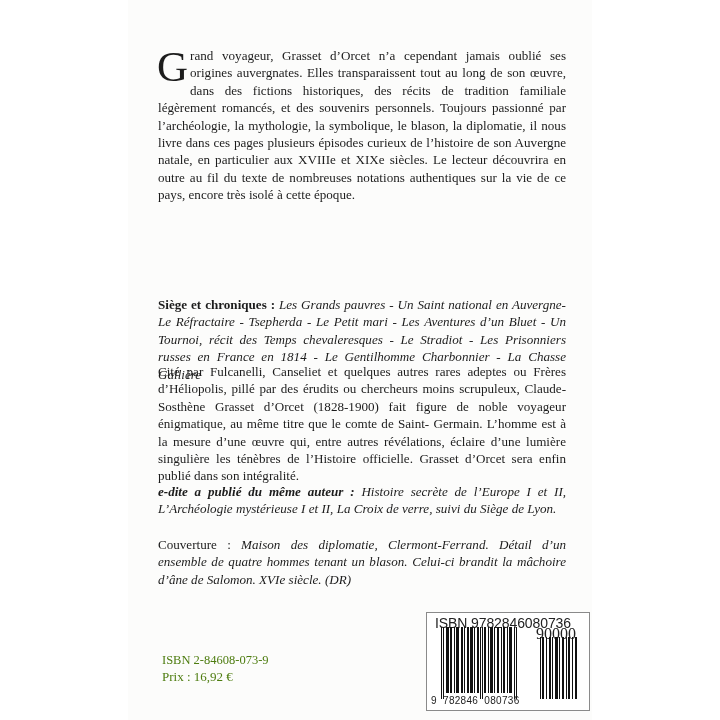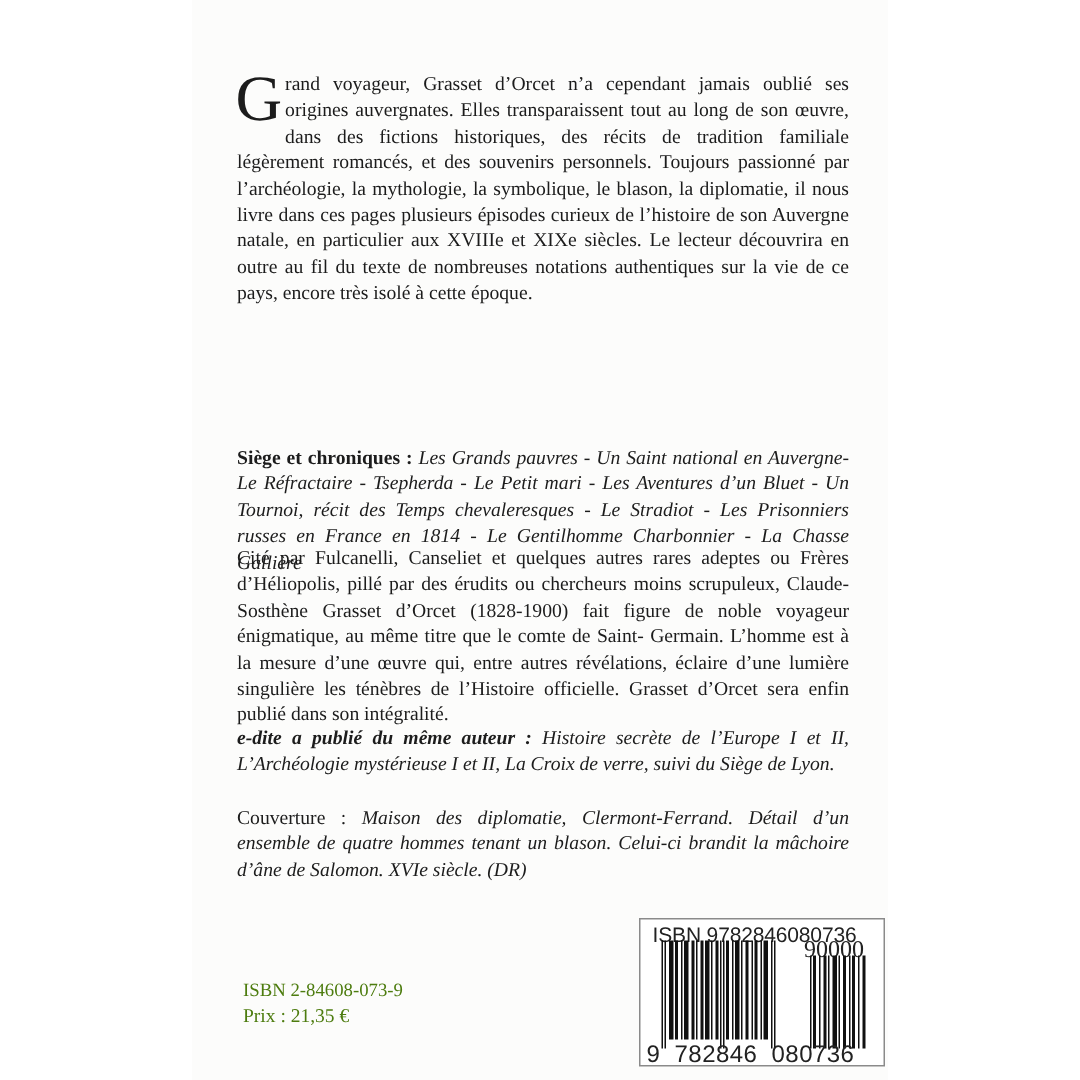"Prix : 21,35 €" div.price { text: 21,35 -> 16,92 }
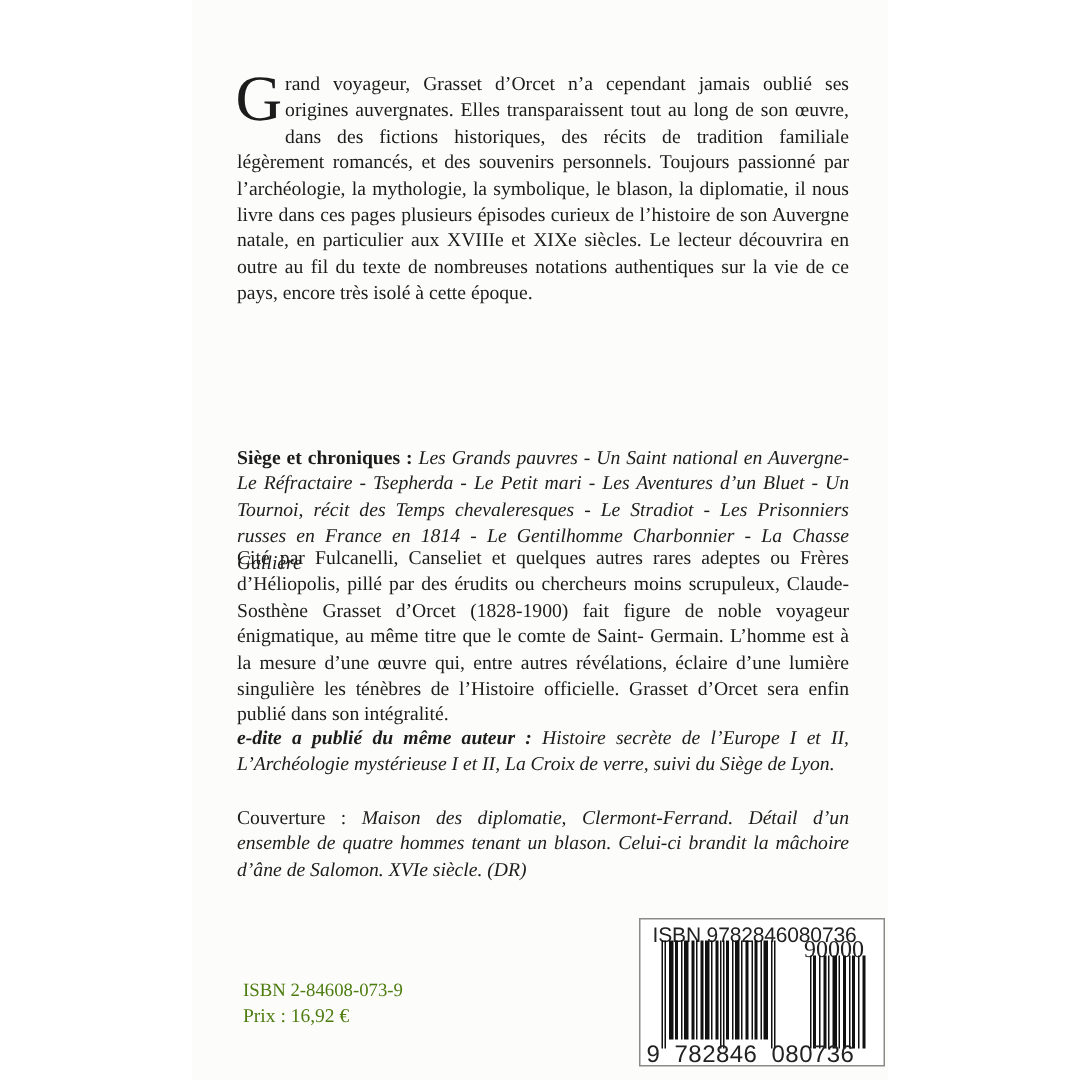"9 782846 080736" .bc-digits { font-size: 16px -> 10px }
